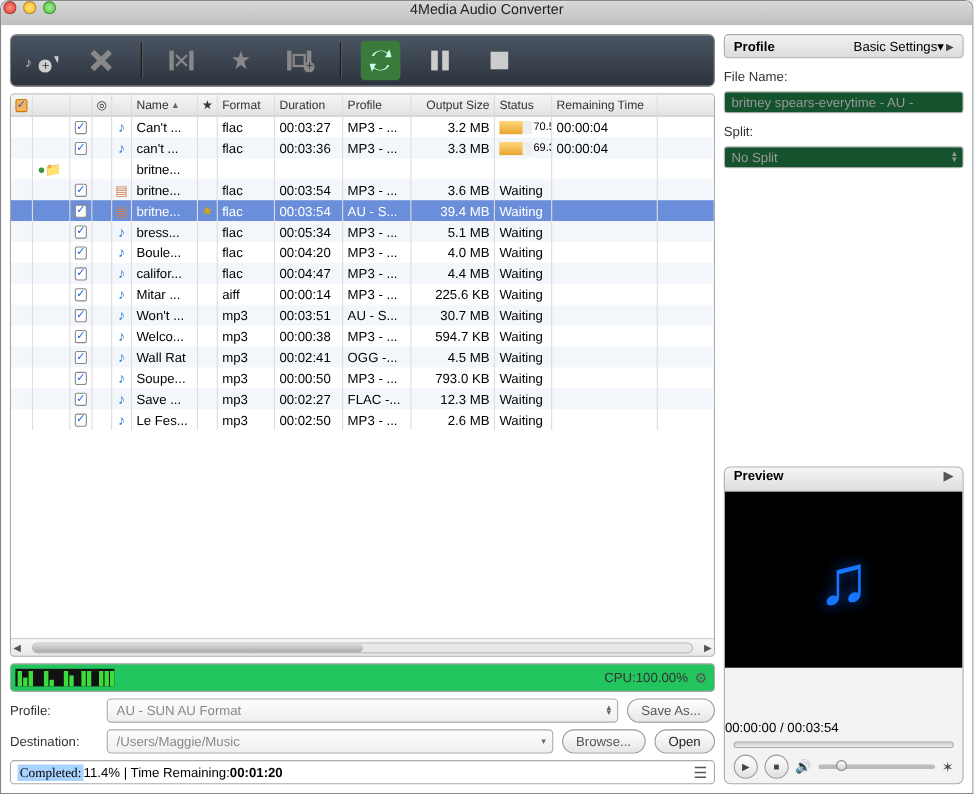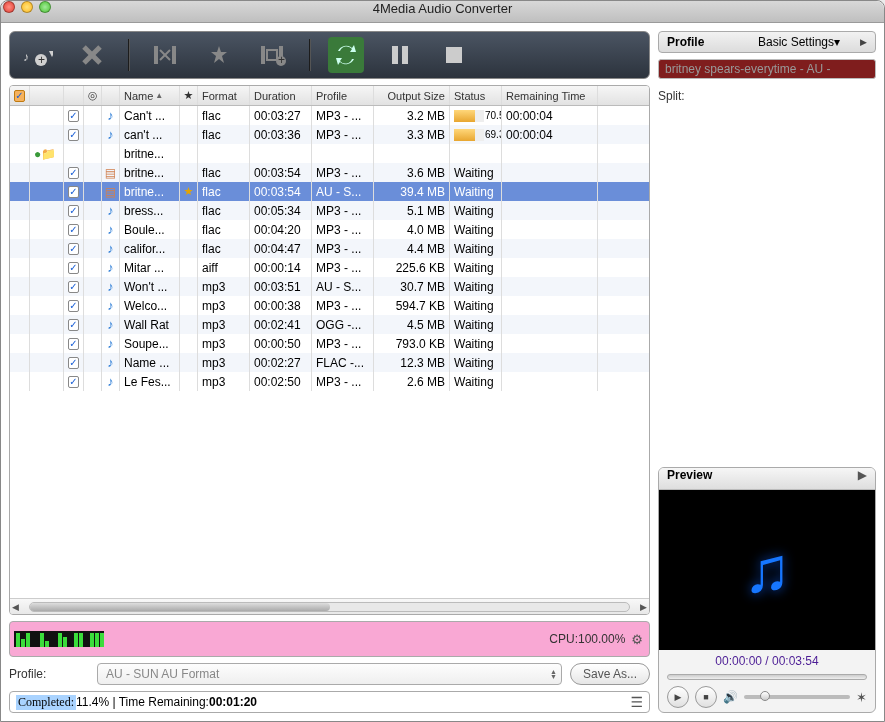"Basic Settings▾" .panel-hdr .sp { gap: 20px -> 2px }
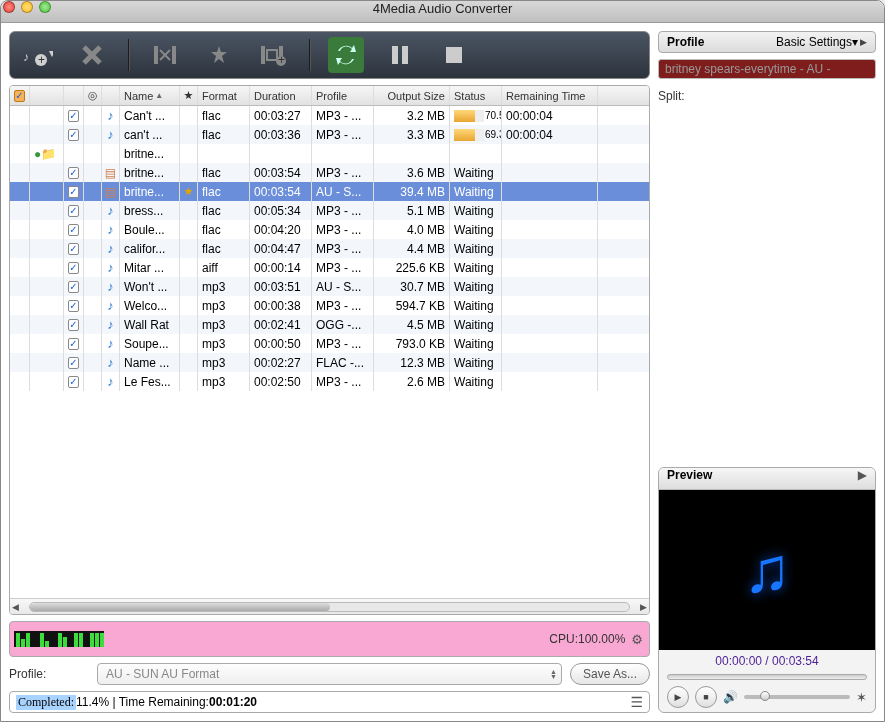"File Name:" div.field-lbl { html: none -> <div>File Name:</div> }
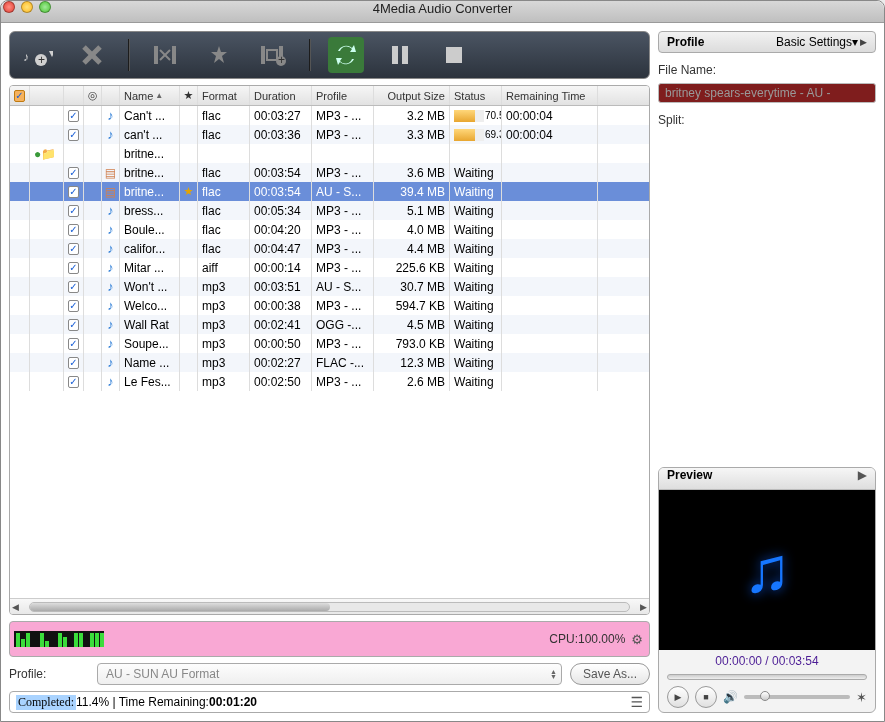"britney spears-everytime - AU -" .field { background: #7f1d1d -> #14532d }
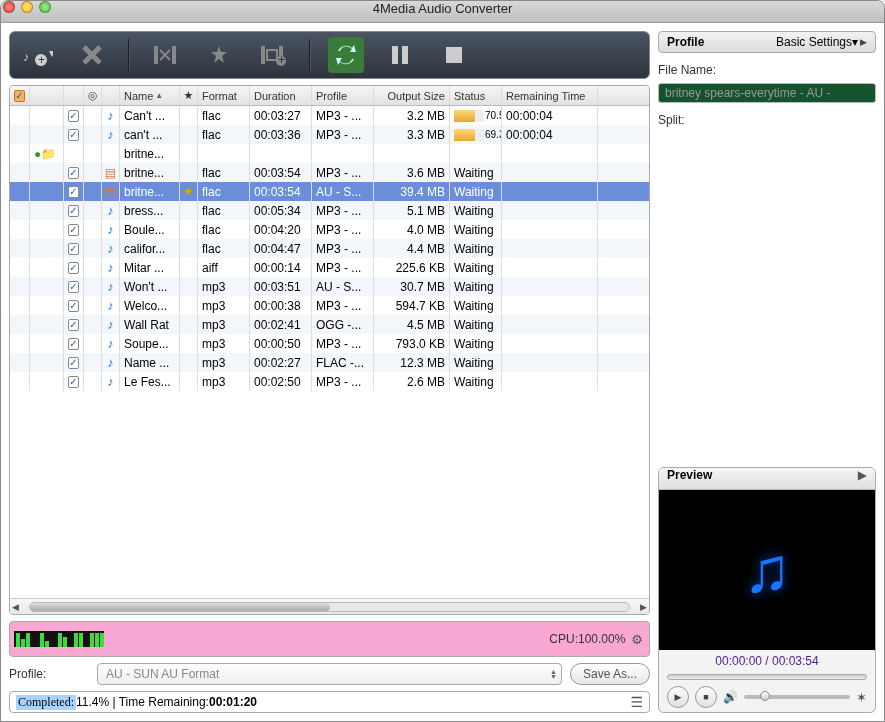"No Split" div.field { html: none -> <div> <span>No Split</span> <span>▲<br>▼</span> </div> }
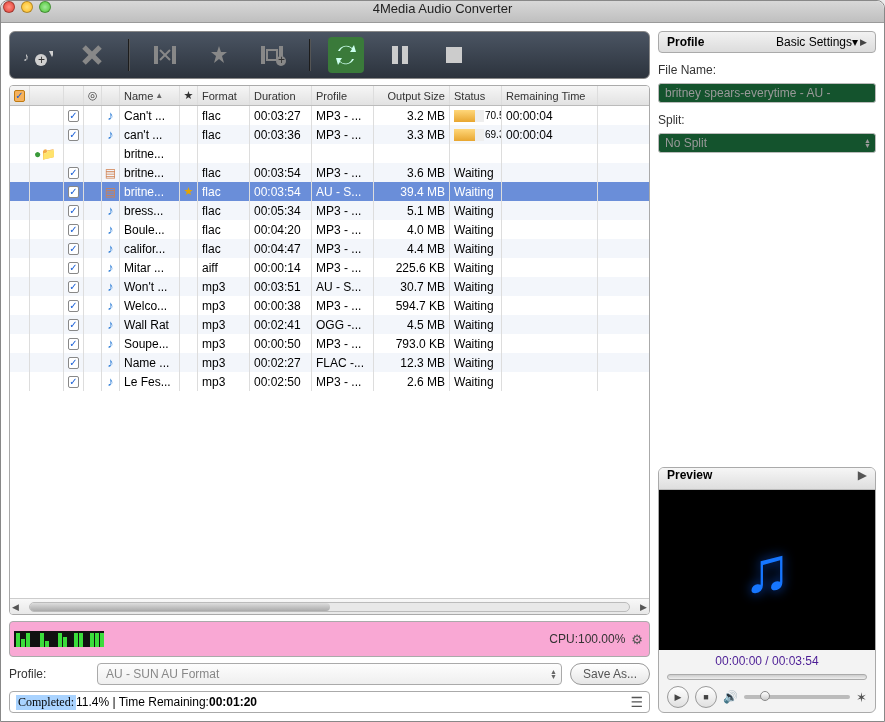"Name ..." div.td { text: Name -> Save }
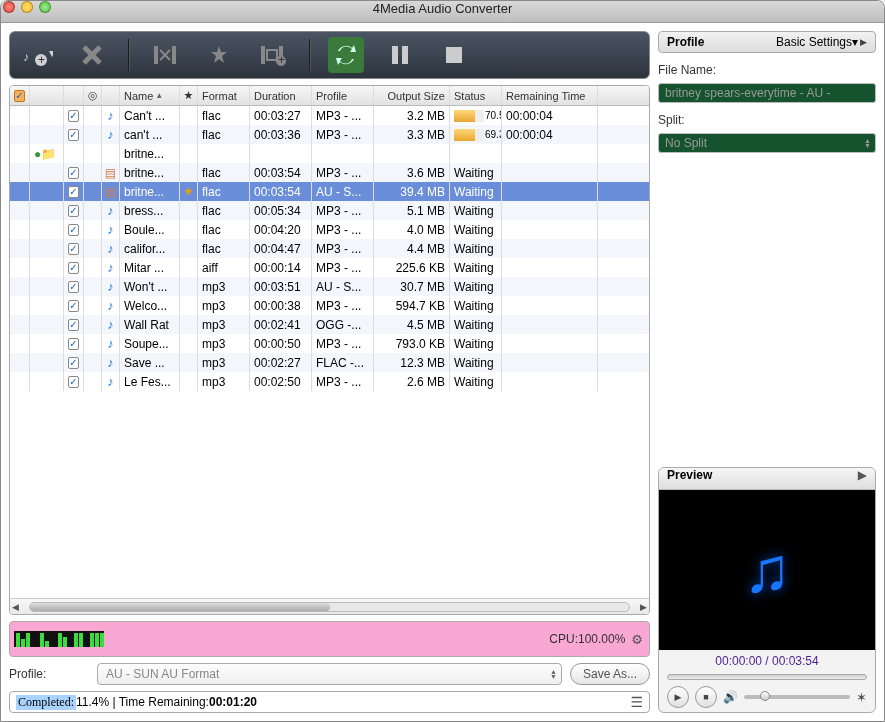"CPU:100.00%" .cpu { background: #f9a8d4 -> #22c55e; height: 36px -> 26px }
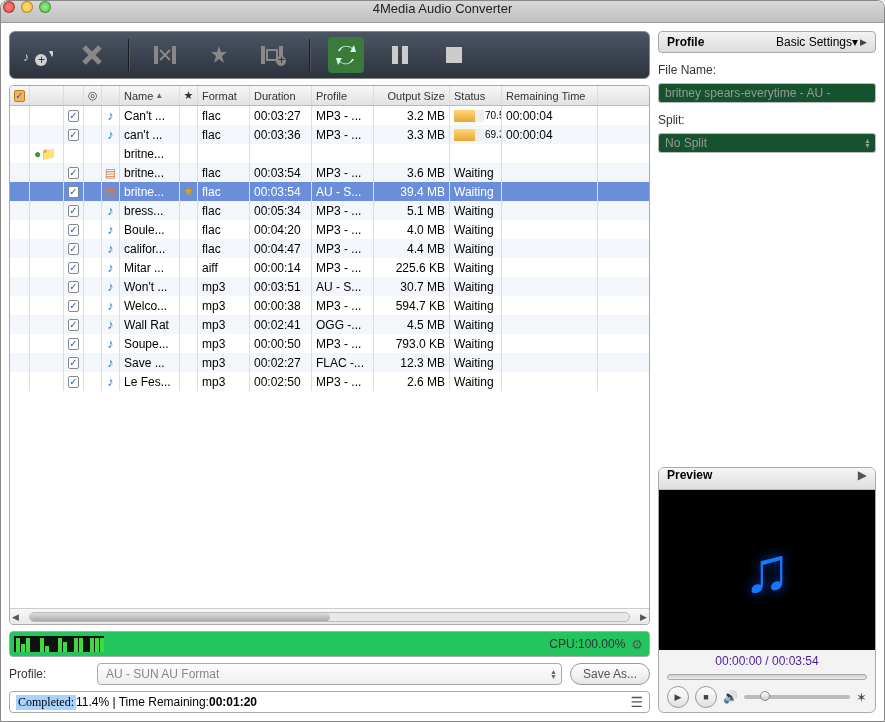"00:00:00 / 00:03:54" .pv-time { color: #4c1d95 -> #000000; margin-top: none -> 43px; text-align: center -> none }
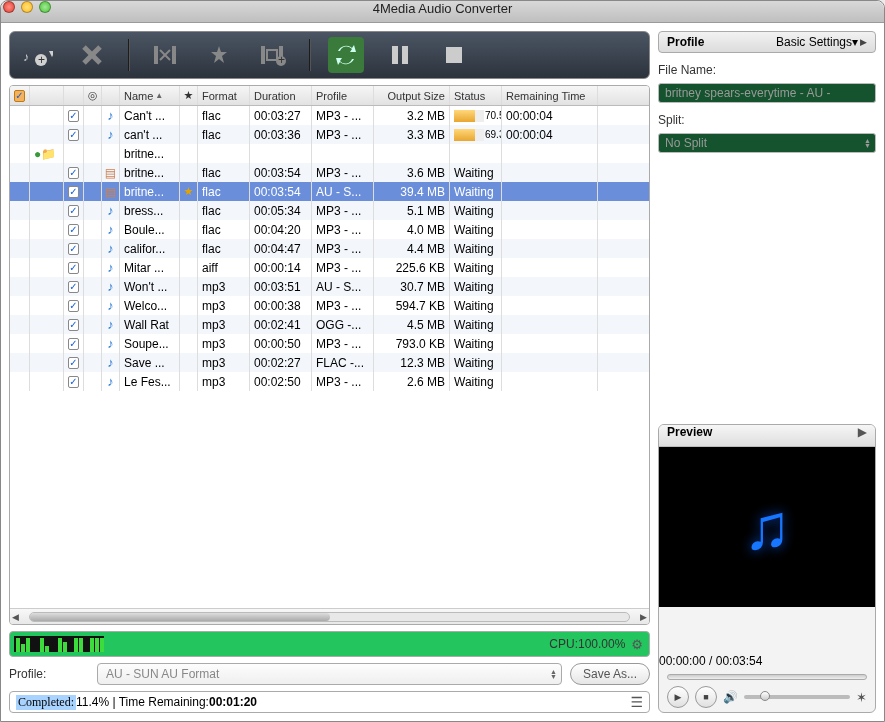"Destination:" div.form-row { html: none -> <div> <div>Destination:</div> <div> <span>/Users/Maggie/Music</span> <span>▼</span> </div> <div>Browse...</div> <div>Open</div> </div> }
